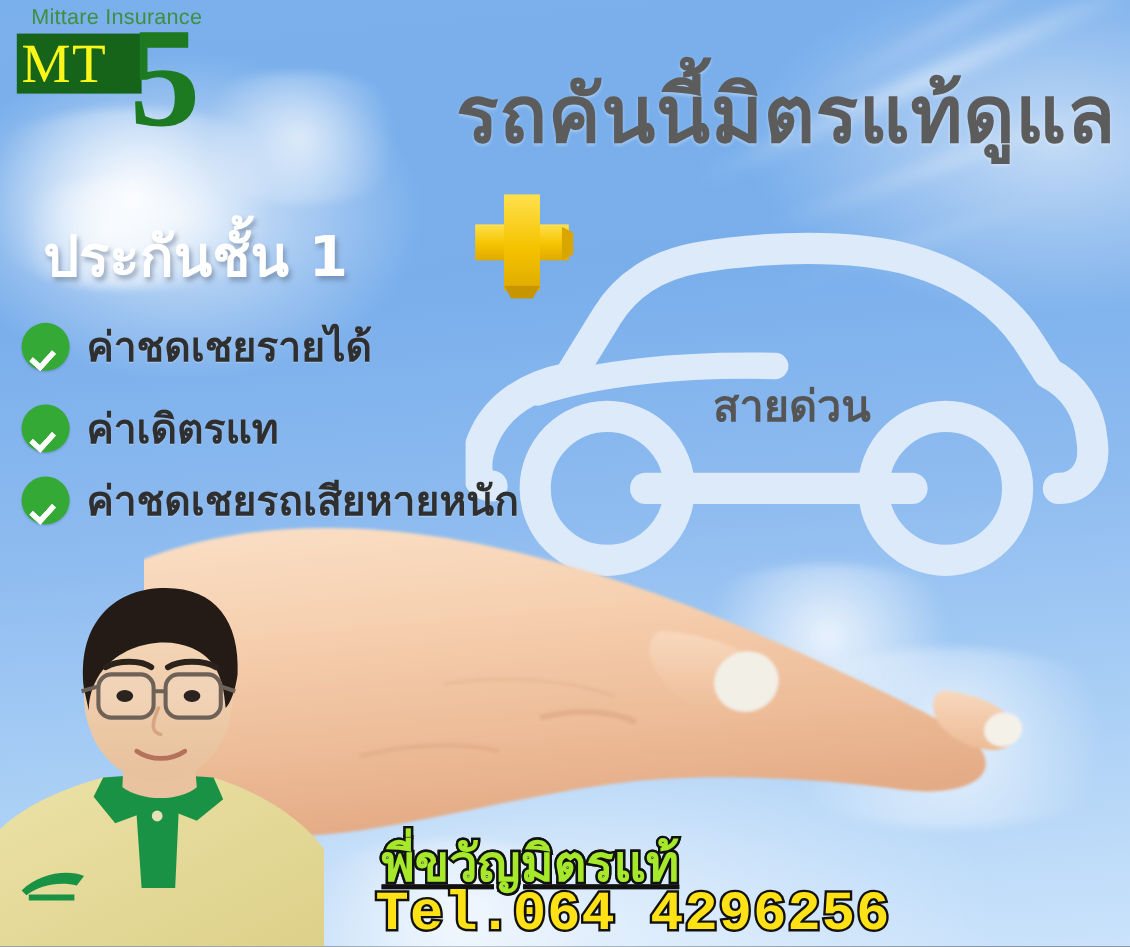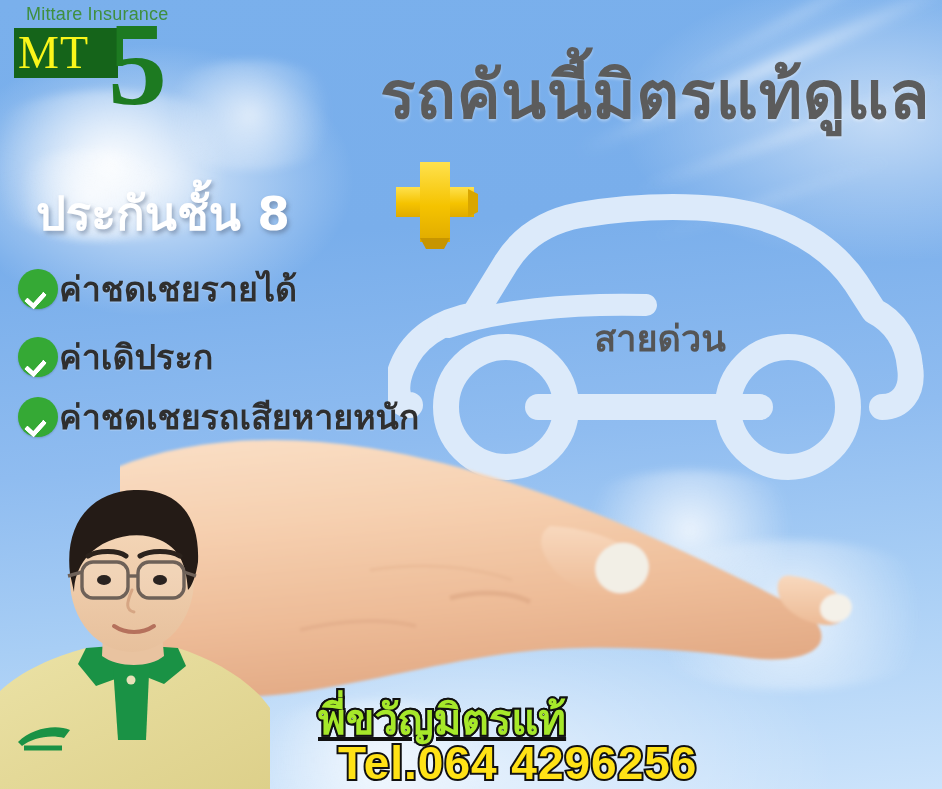"ประกันชั้น 8" div { text: 8 -> 1 }
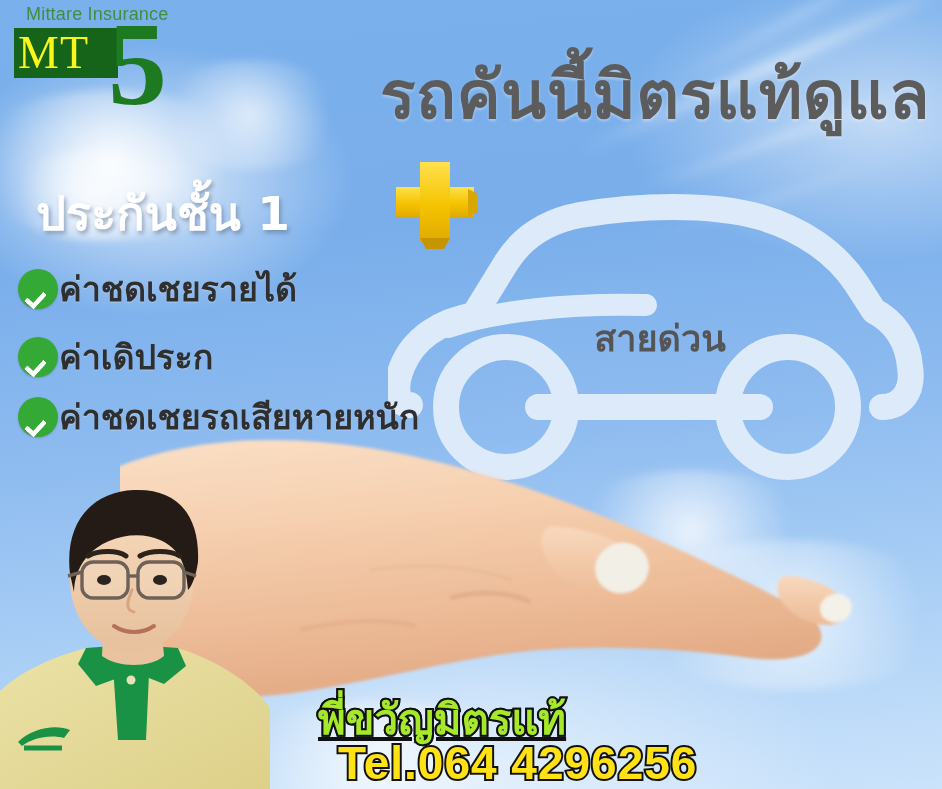"ค่าชดเชยรายได้" .blabel { margin-left: 1px -> 14px }
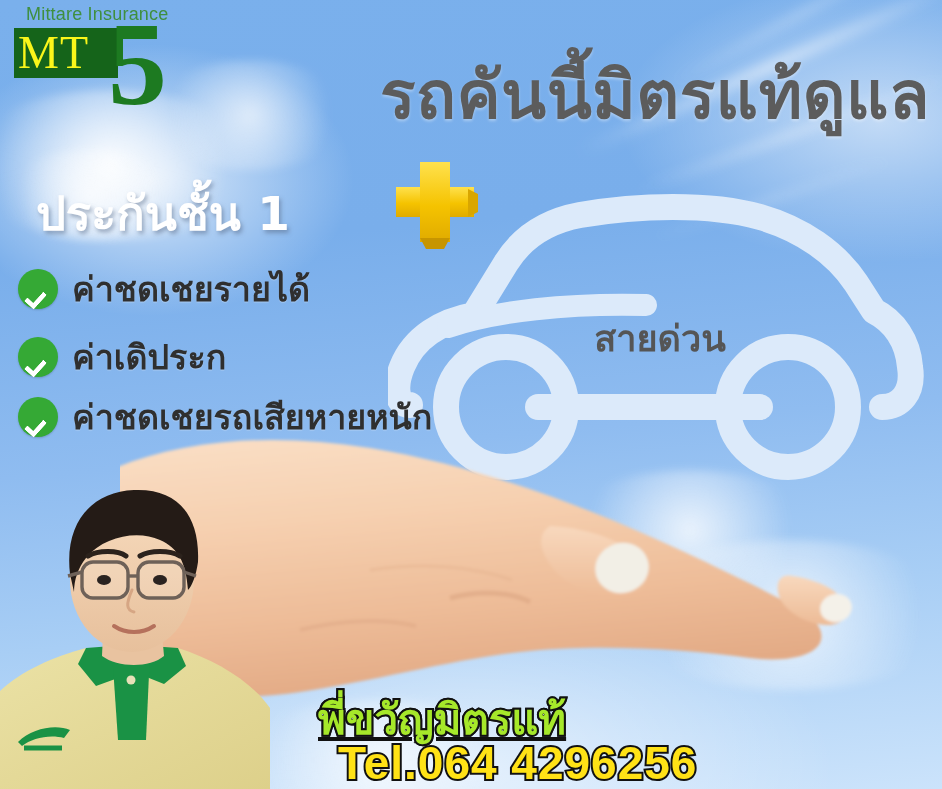"ค่าเดิประก" div.blabel { text: ค่าเดิประก -> ค่าเดิตรแท }
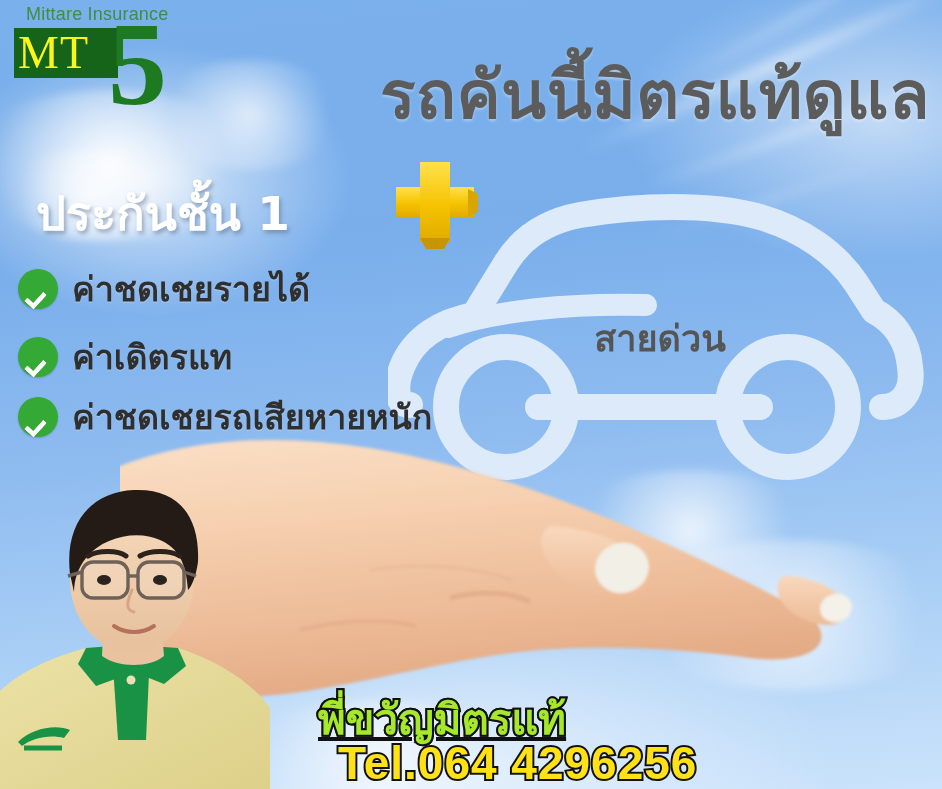"Tel.064 4296256" #tel { font-family: Liberation Sans, sans-serif -> Liberation Mono, monospace; left: 338px -> 313px }
